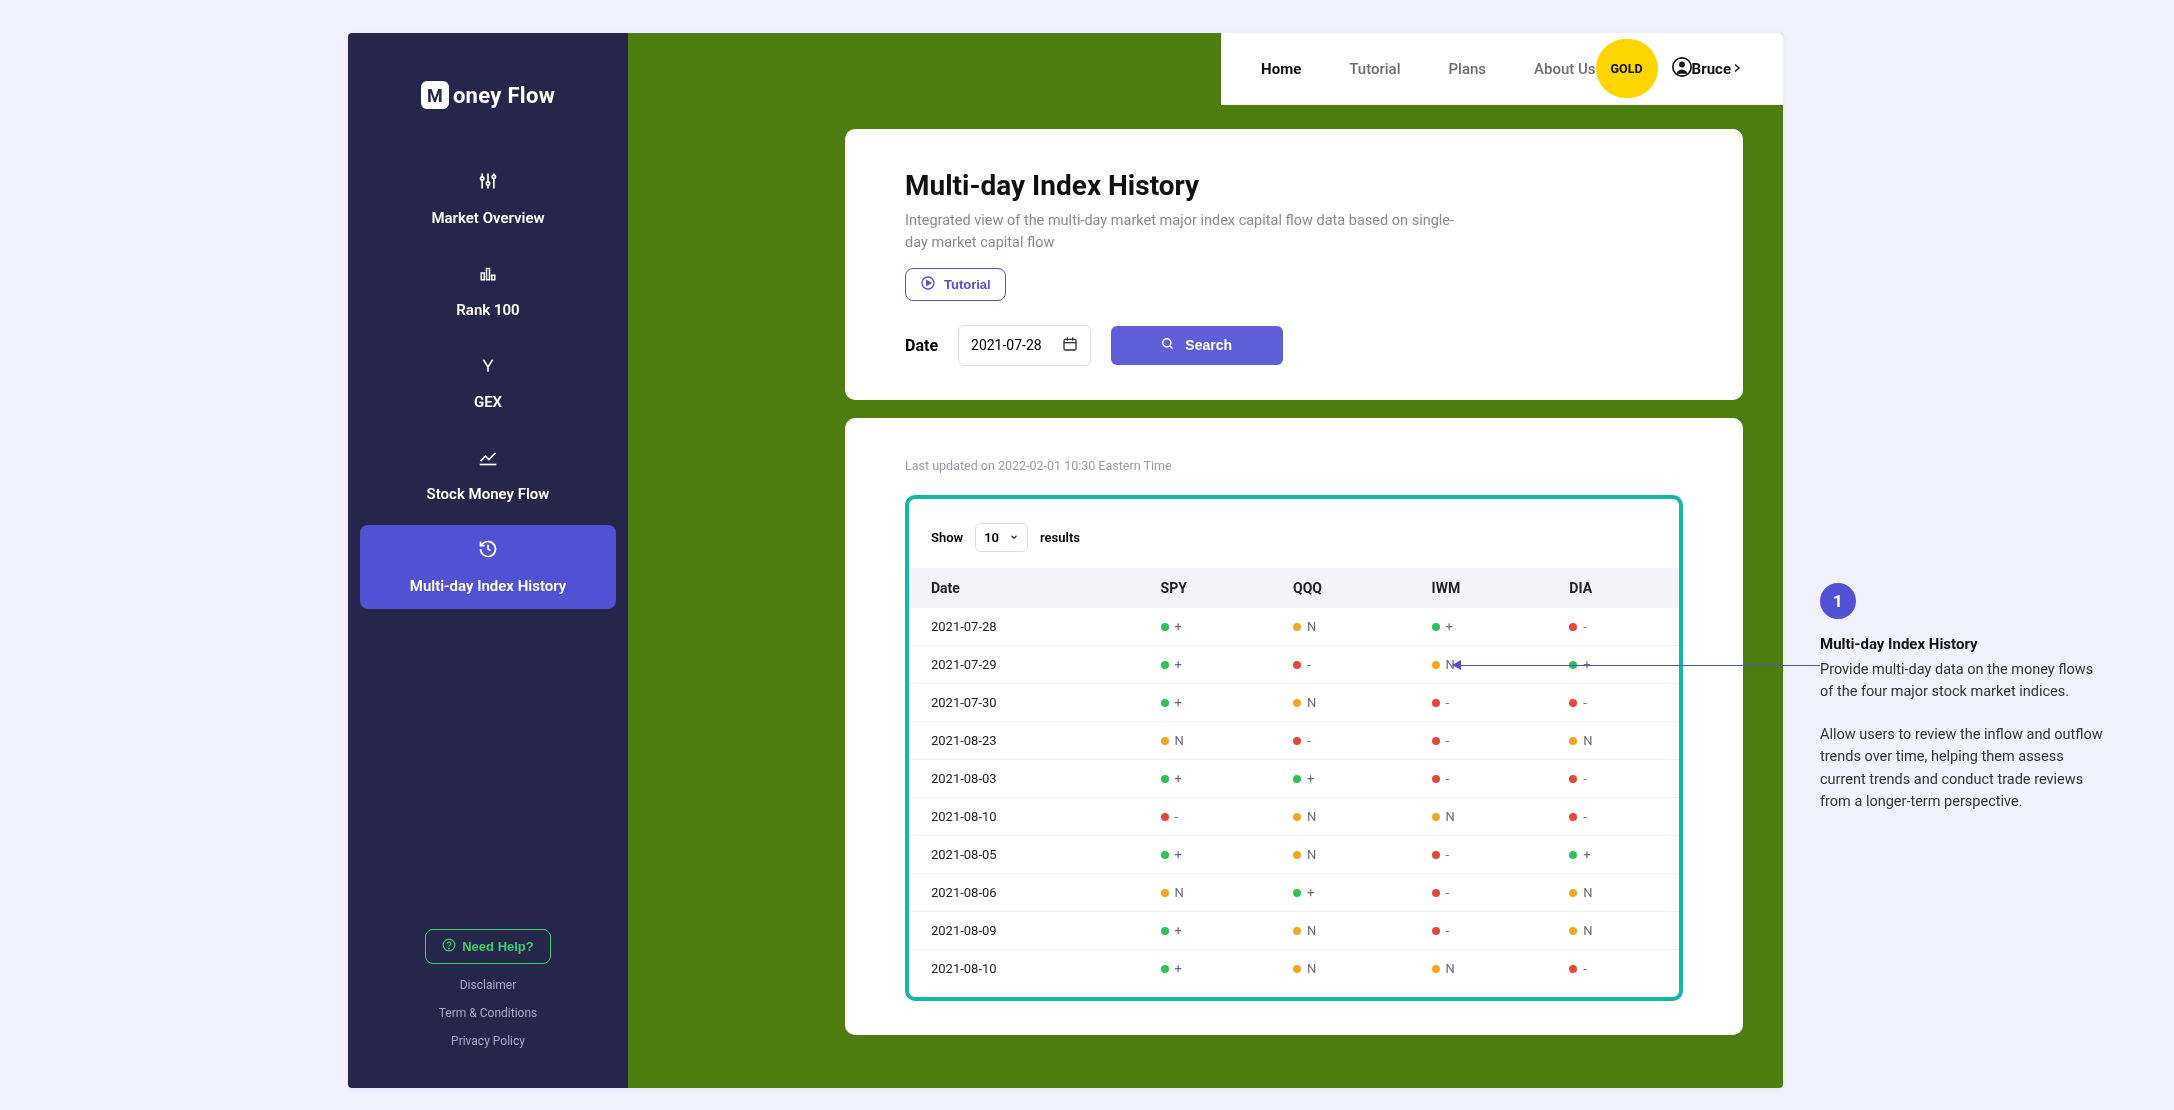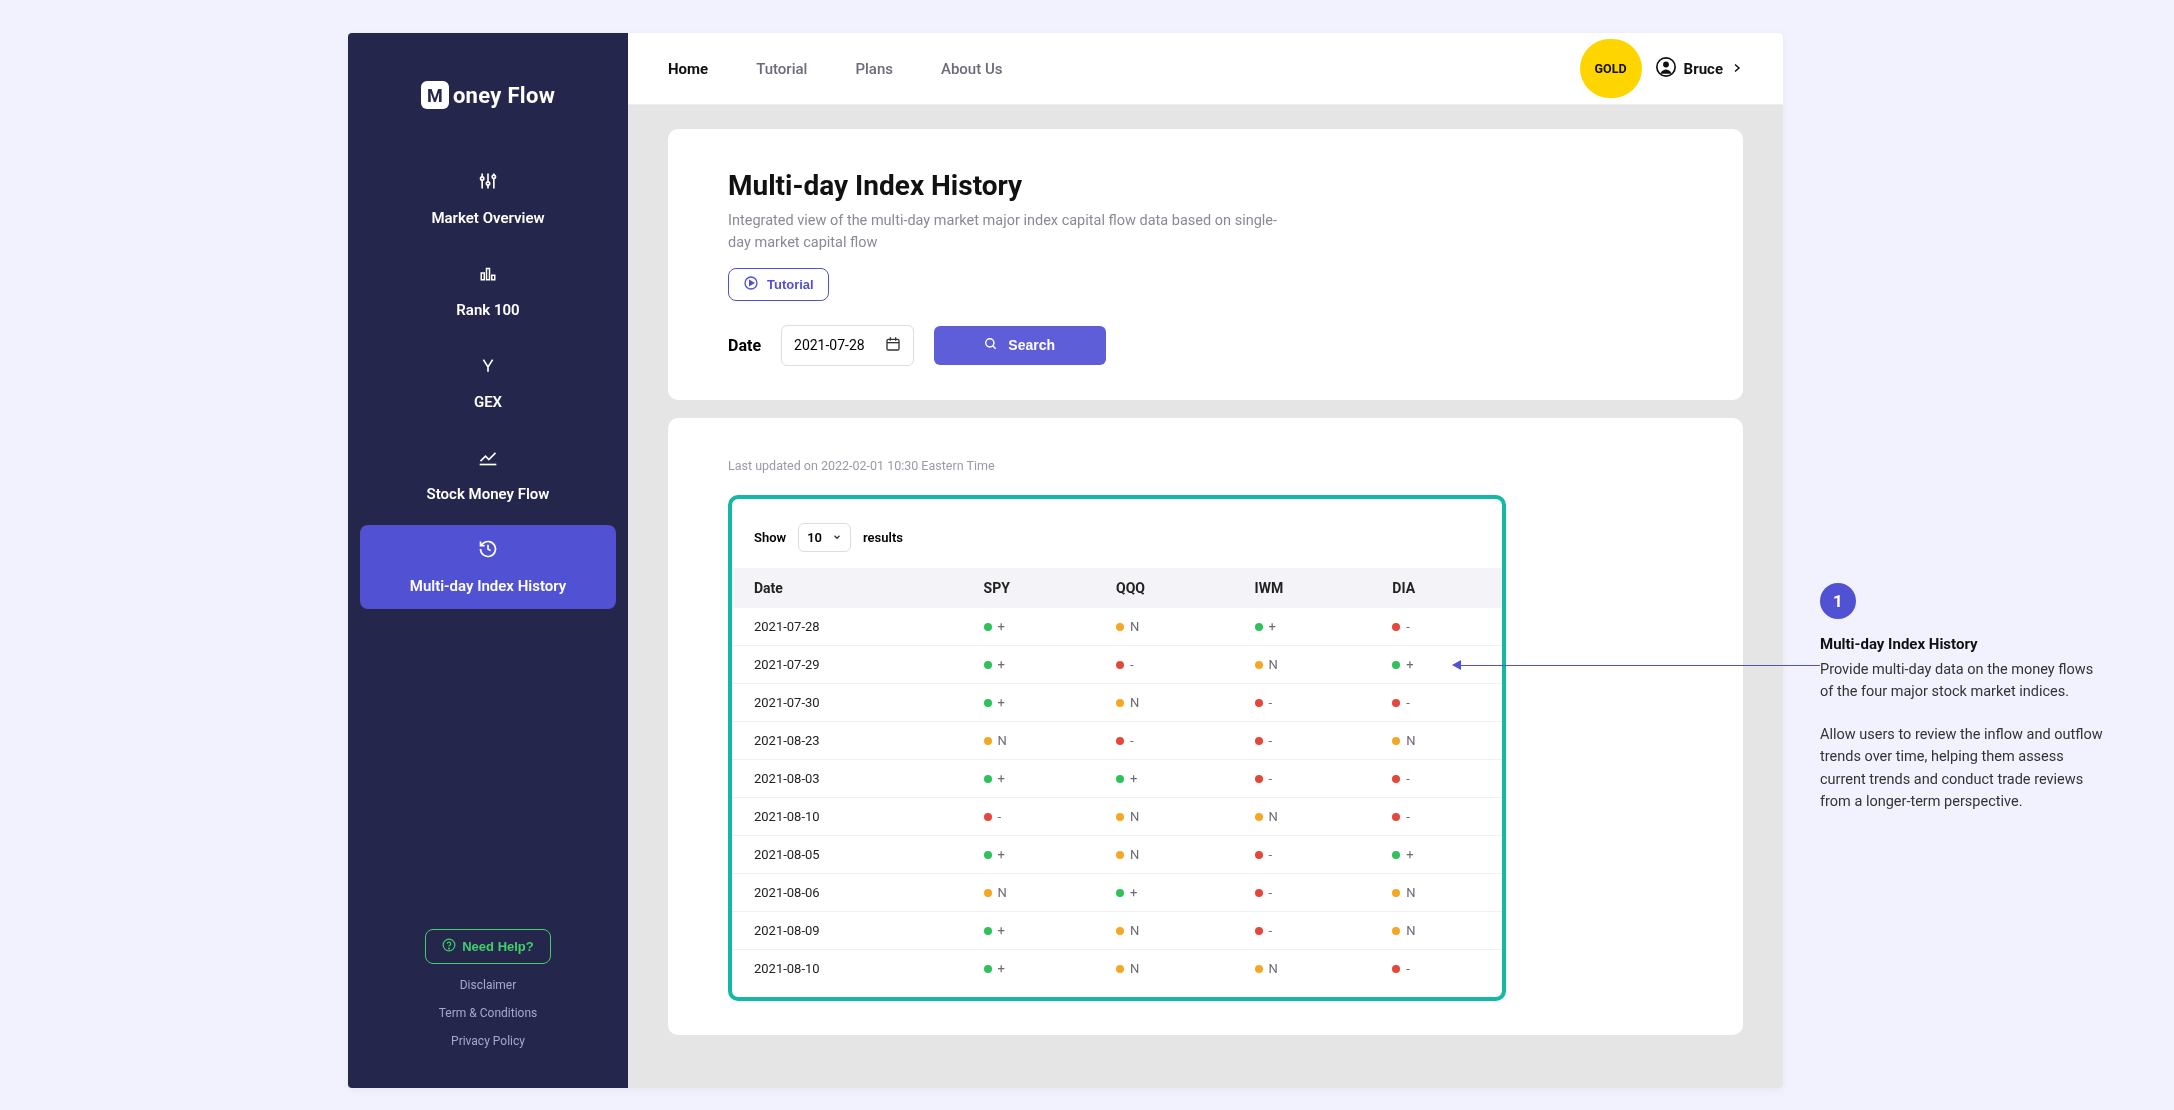"Home" .main { align-items: none -> flex-end; background: #e5e5e5 -> #4d7c0f }
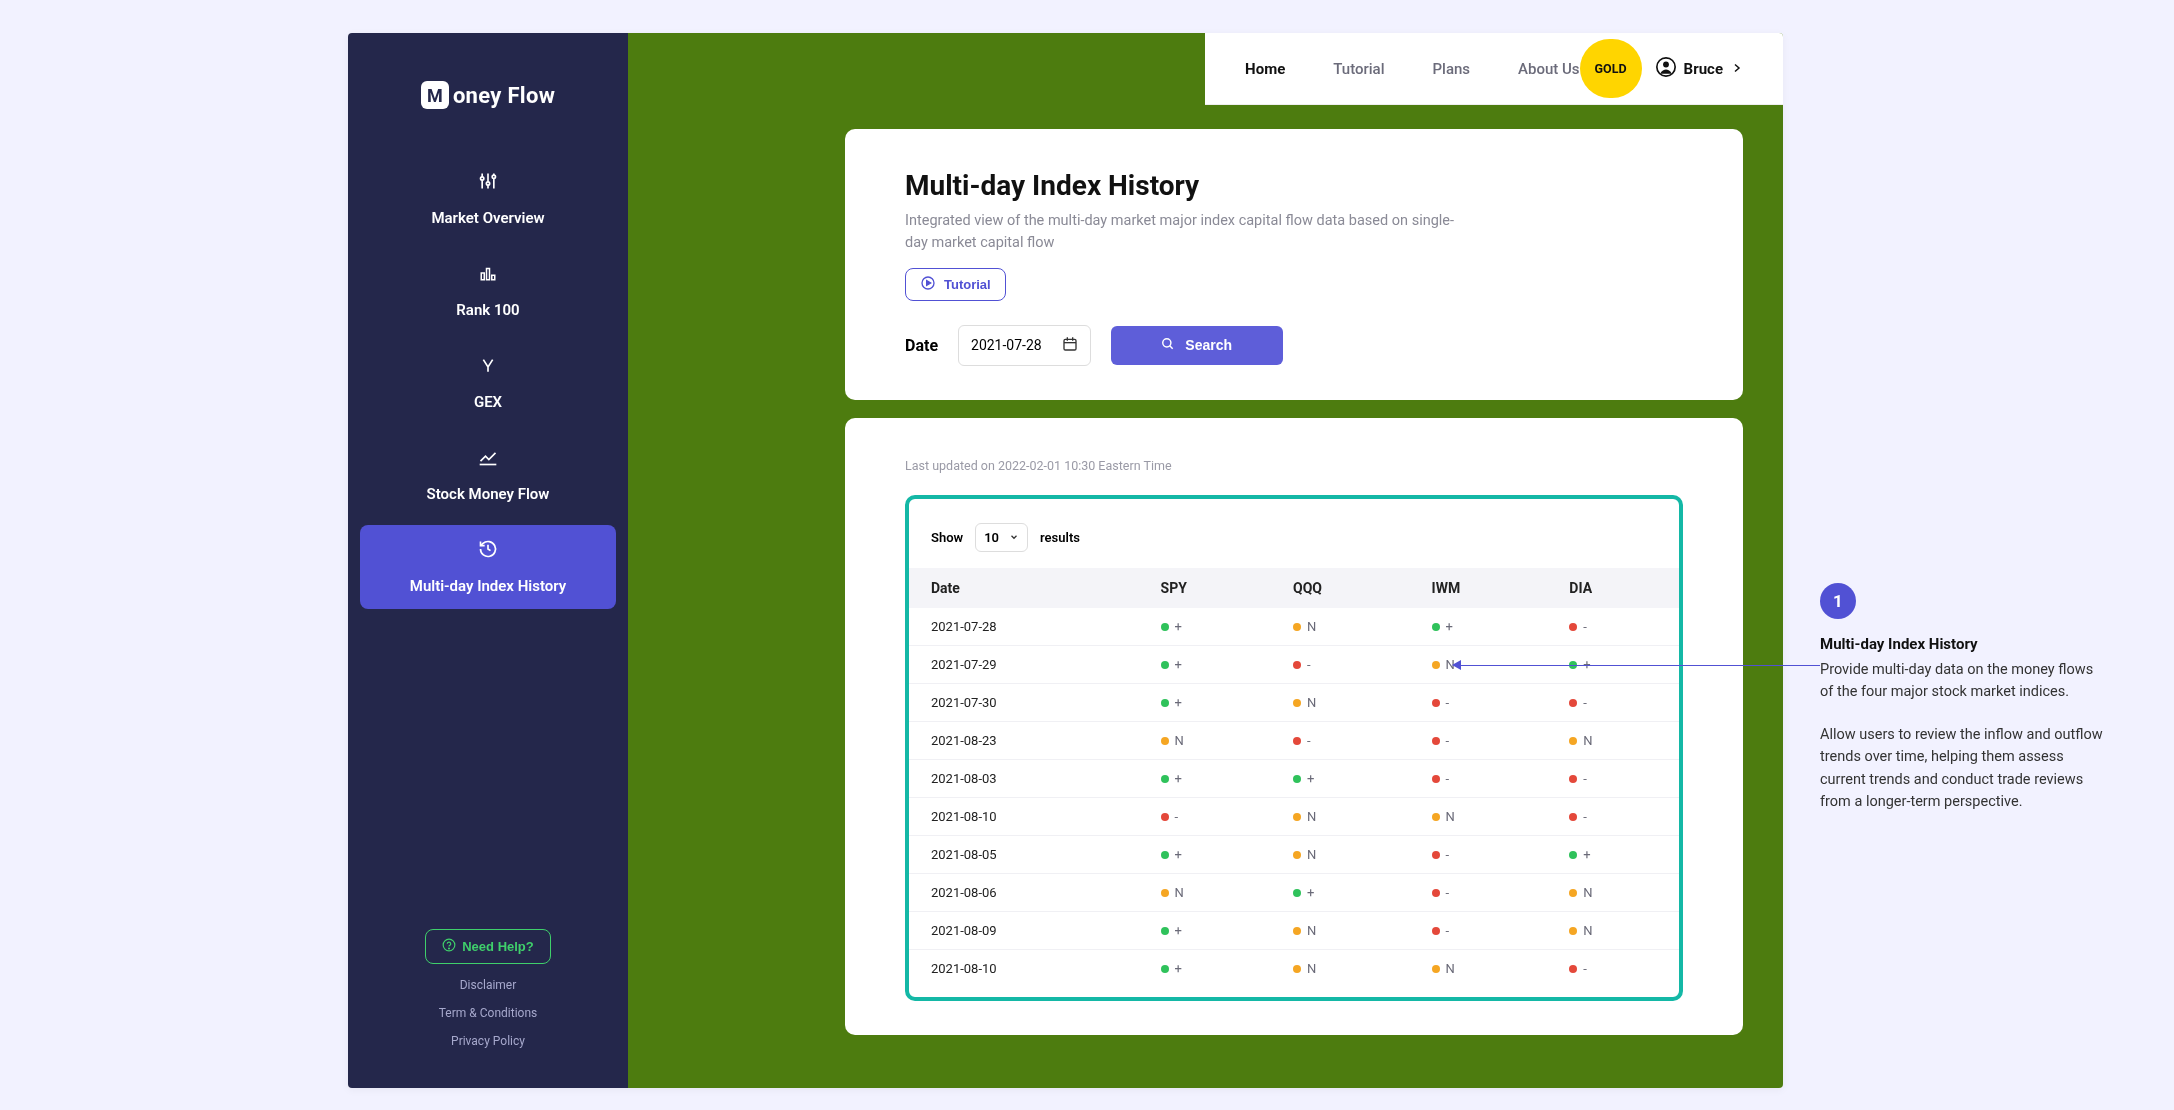"Bruce" .user-name { gap: 8px -> none }
